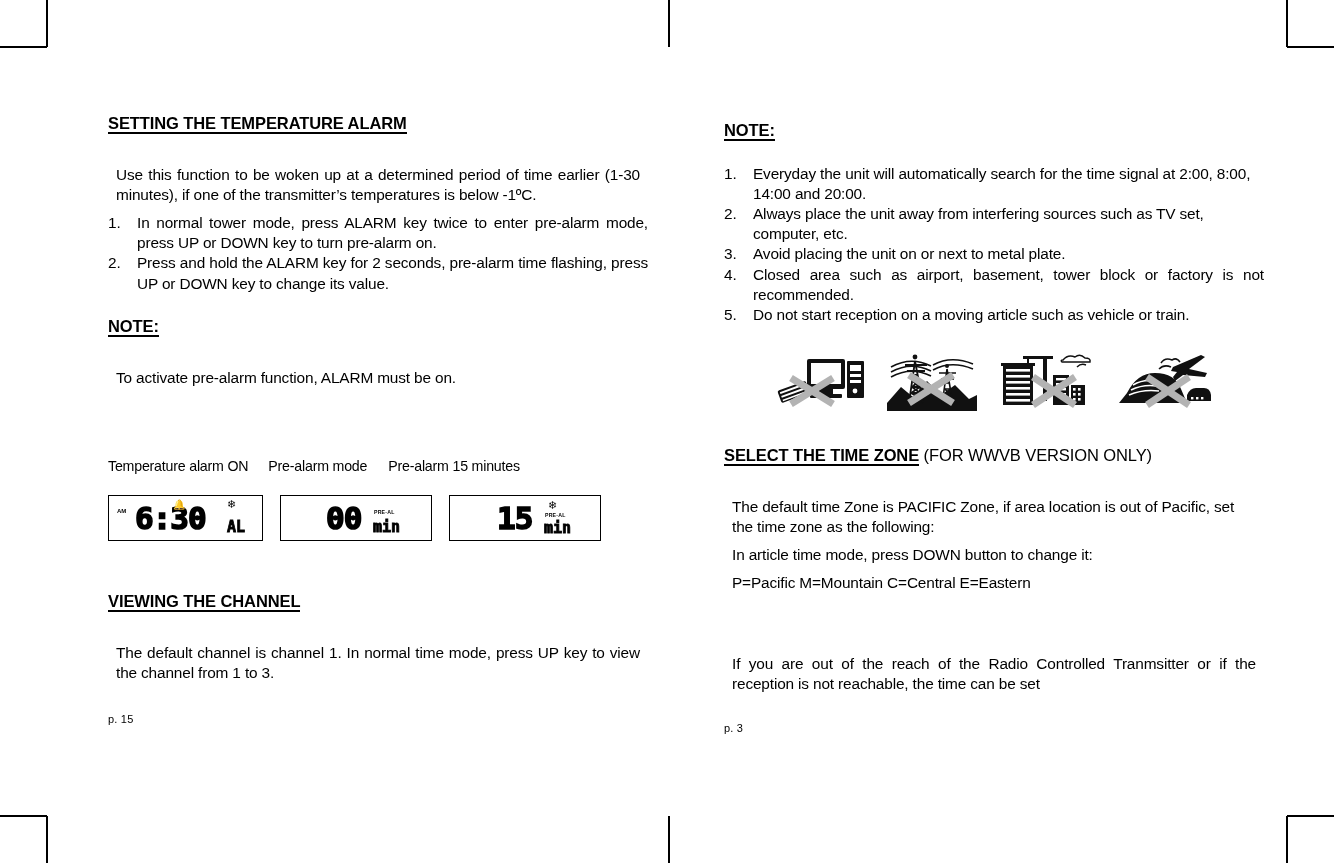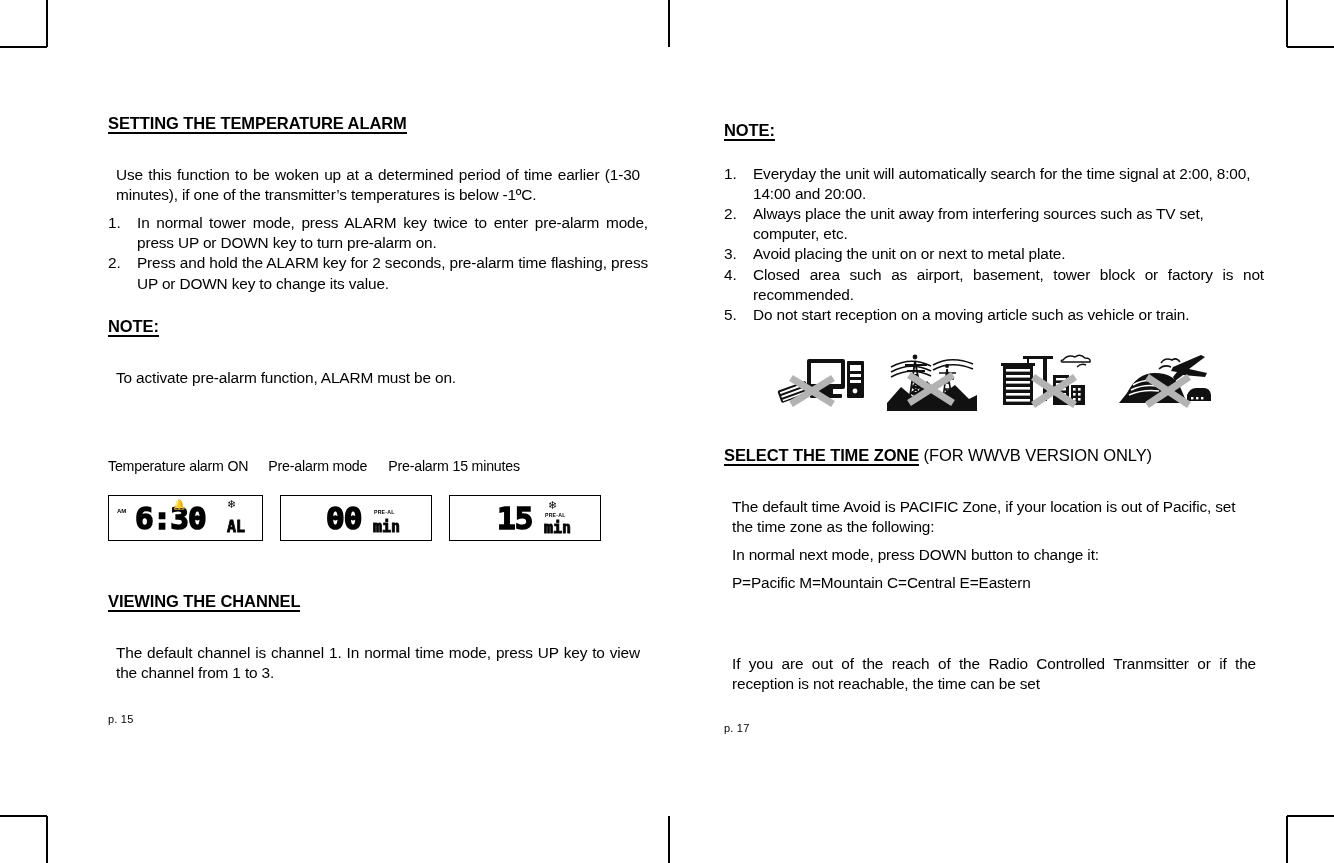"The default time Avoid is" p.body { text: Avoid is PACIFIC Zone, if  your -> Zone is PACIFIC Zone, if  area }
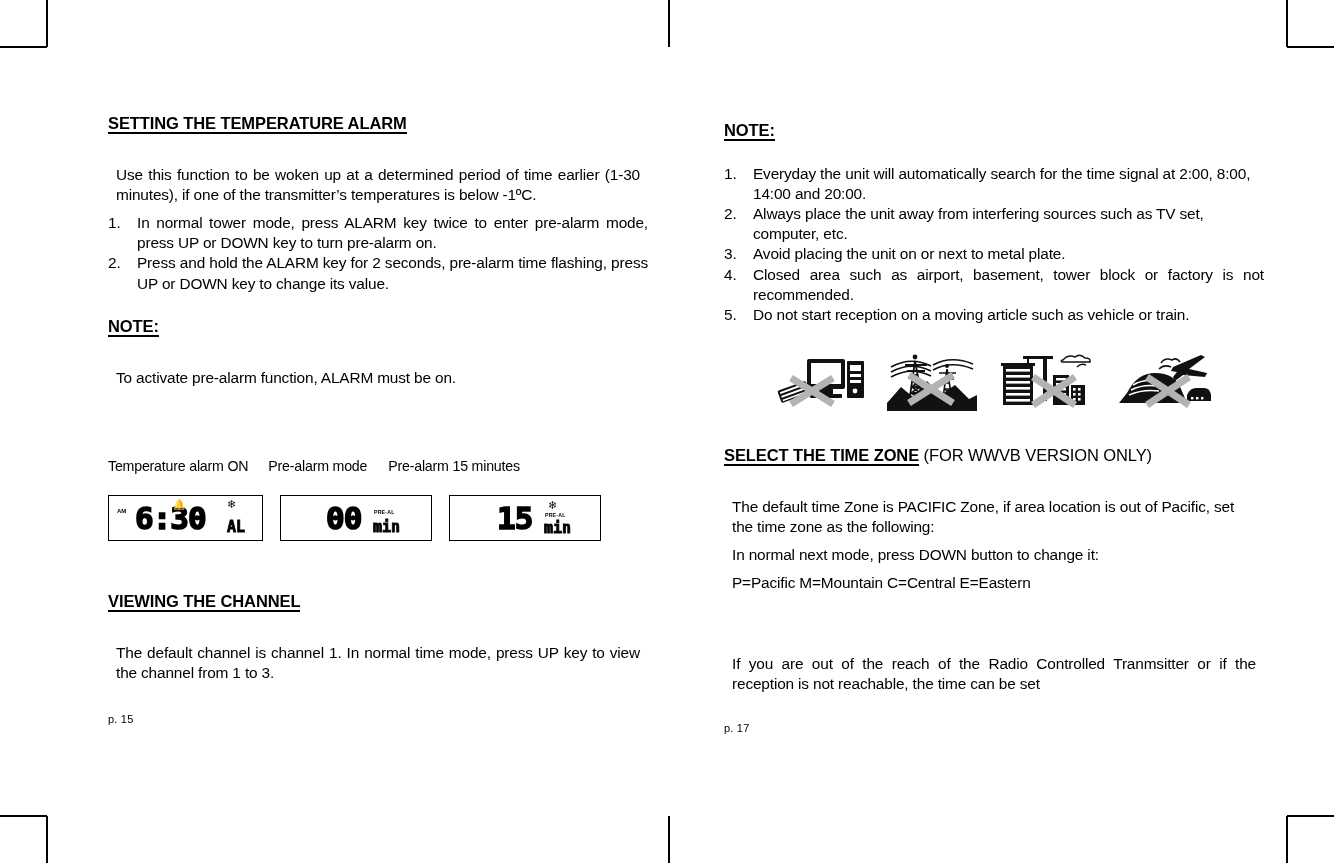"In normal next mode, press" p.body { text: normal next -> article time }
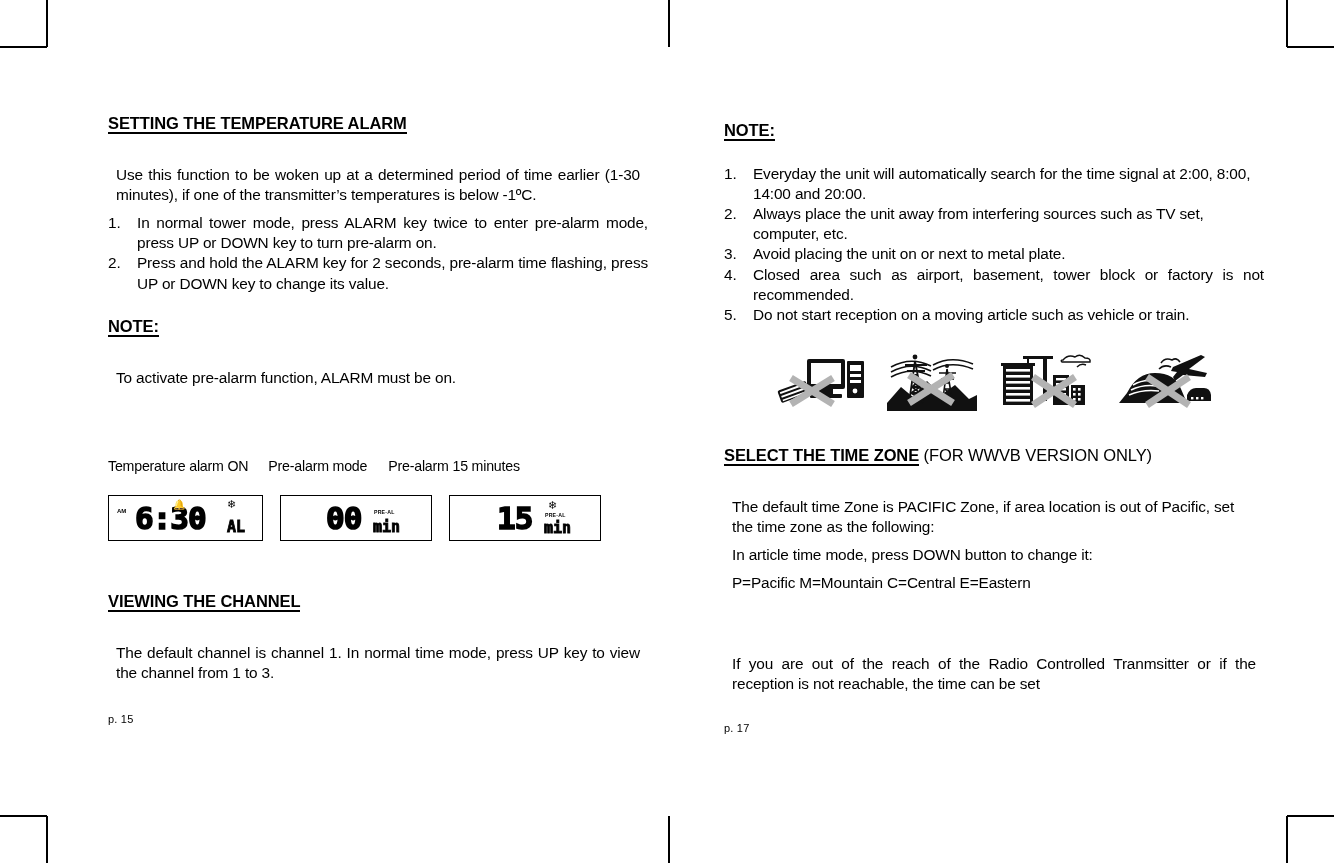"p. 17" div.pageno { text: 17 -> 3 }
